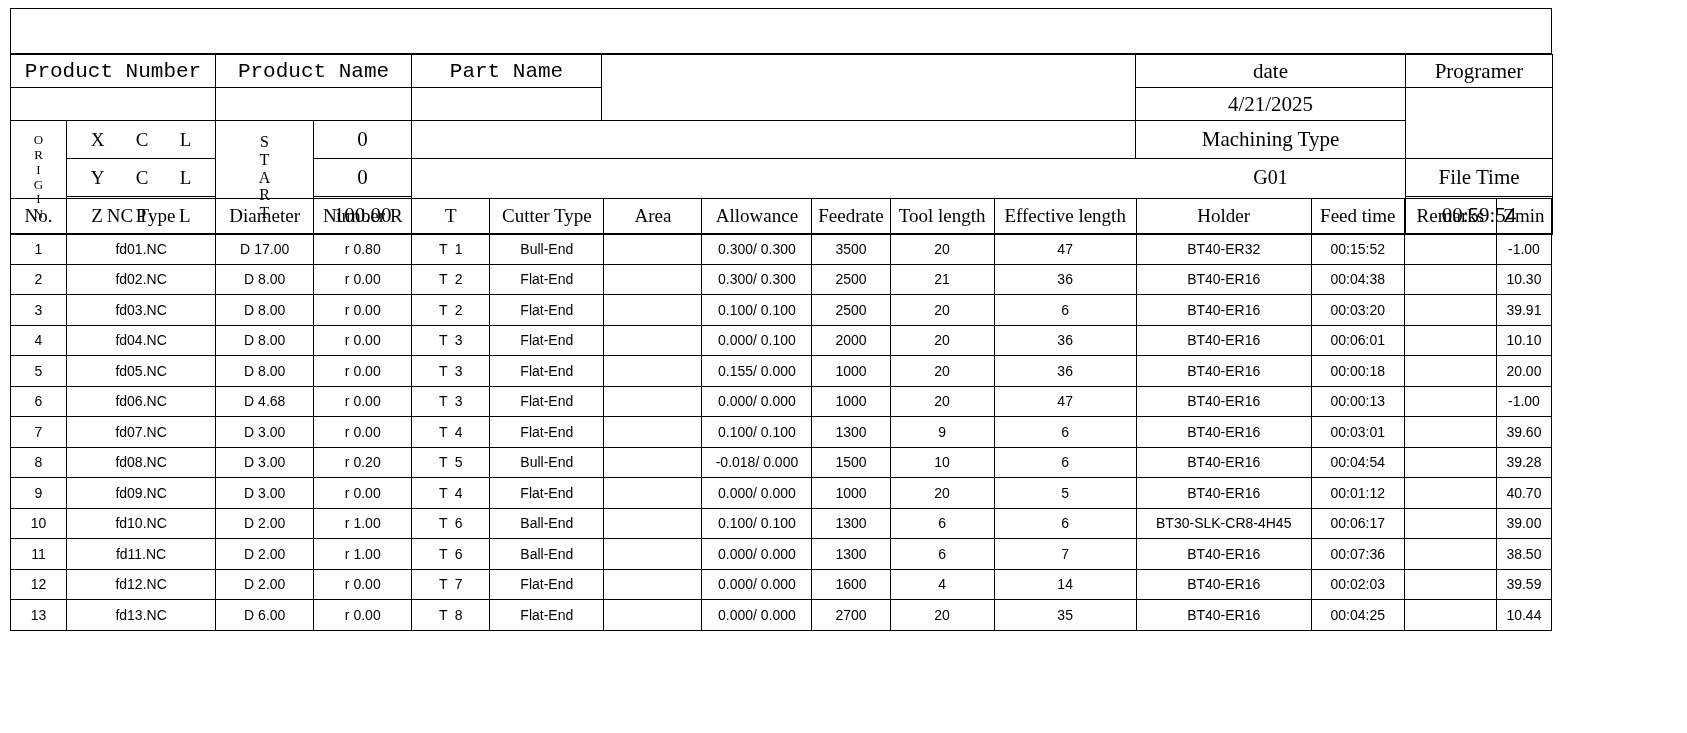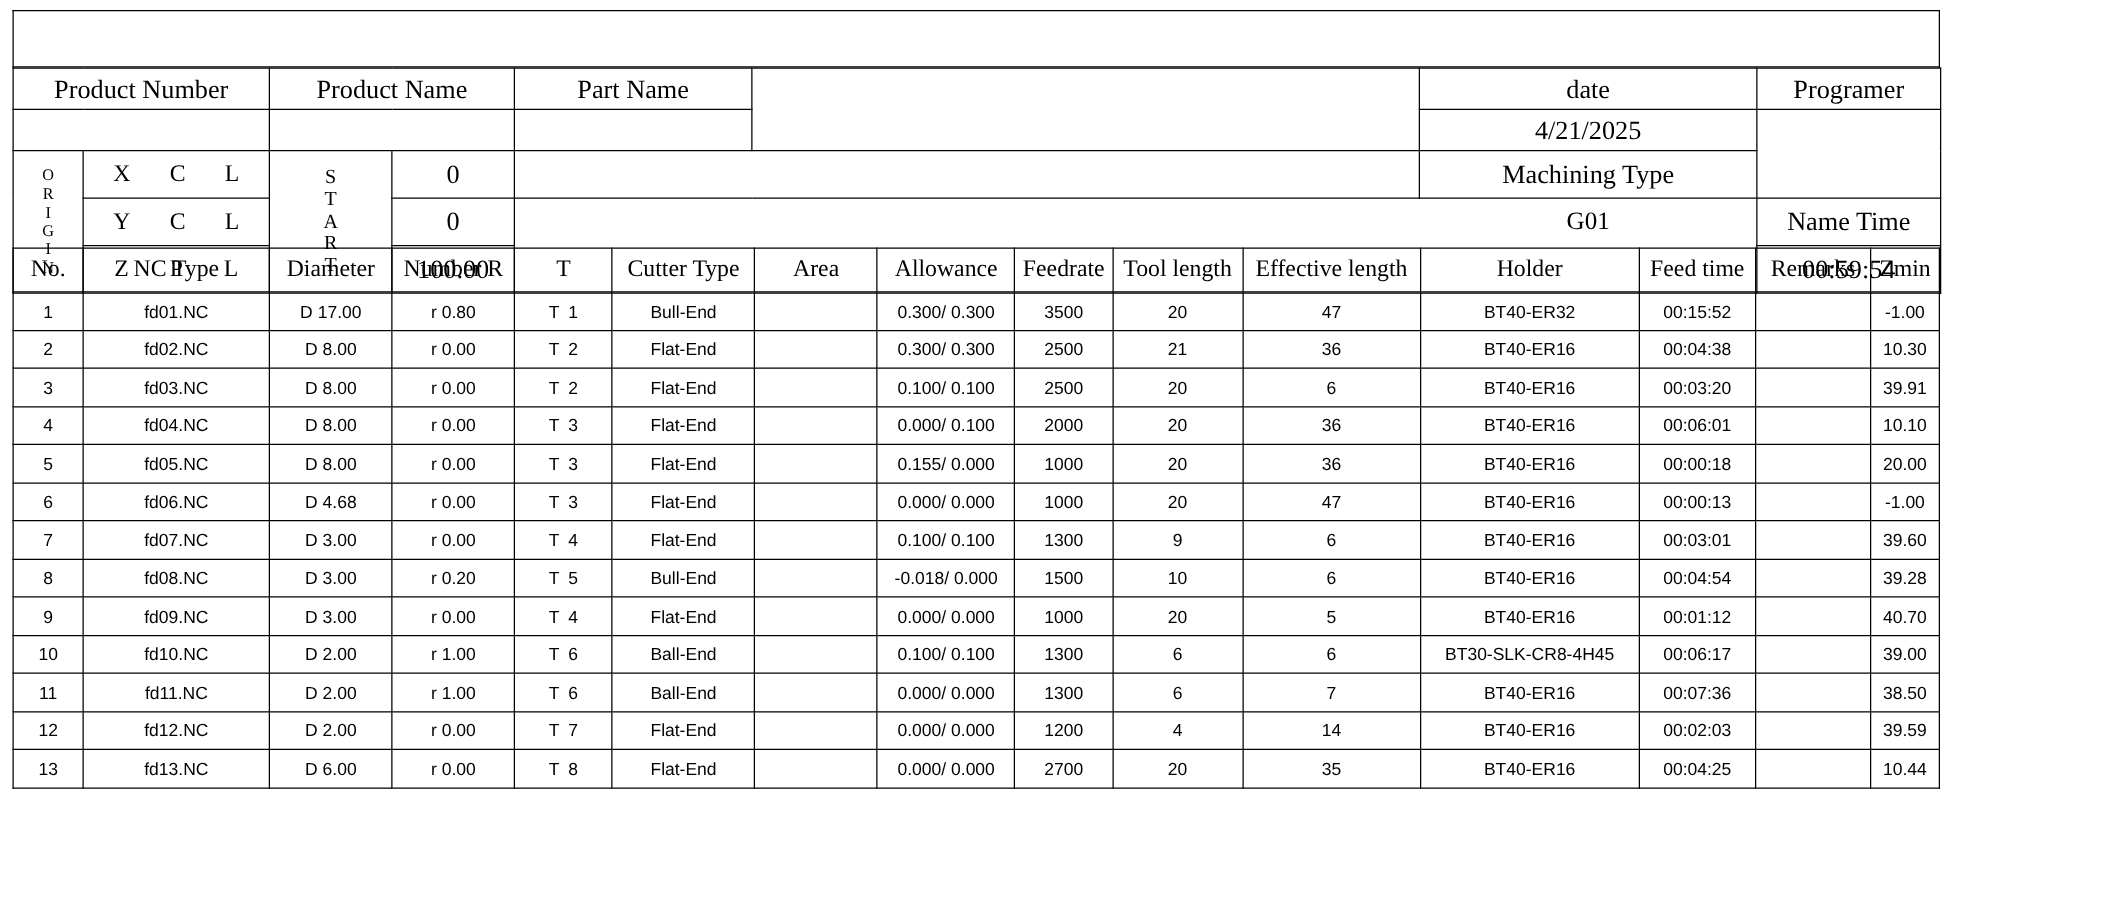"Product Number" .big-label { font-family: none -> Liberation Mono, monospace }
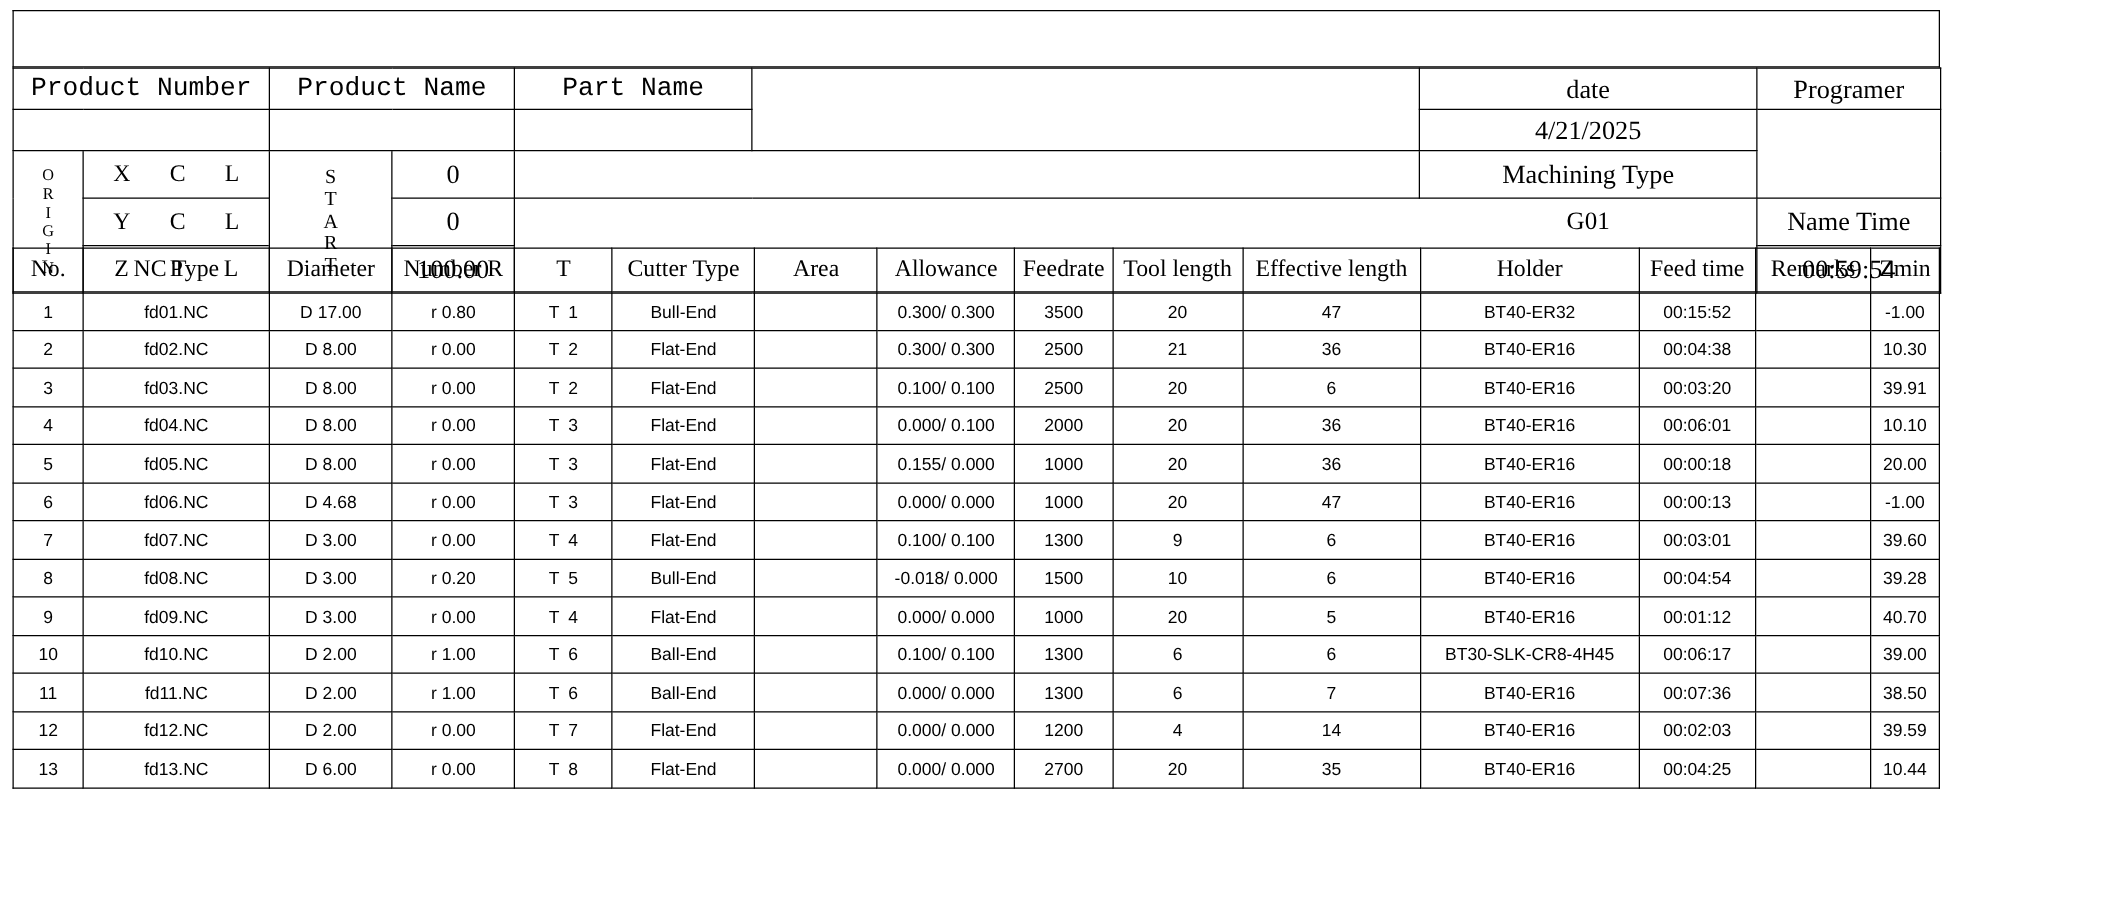"Name Time" td.mid-label { text: Name -> File }
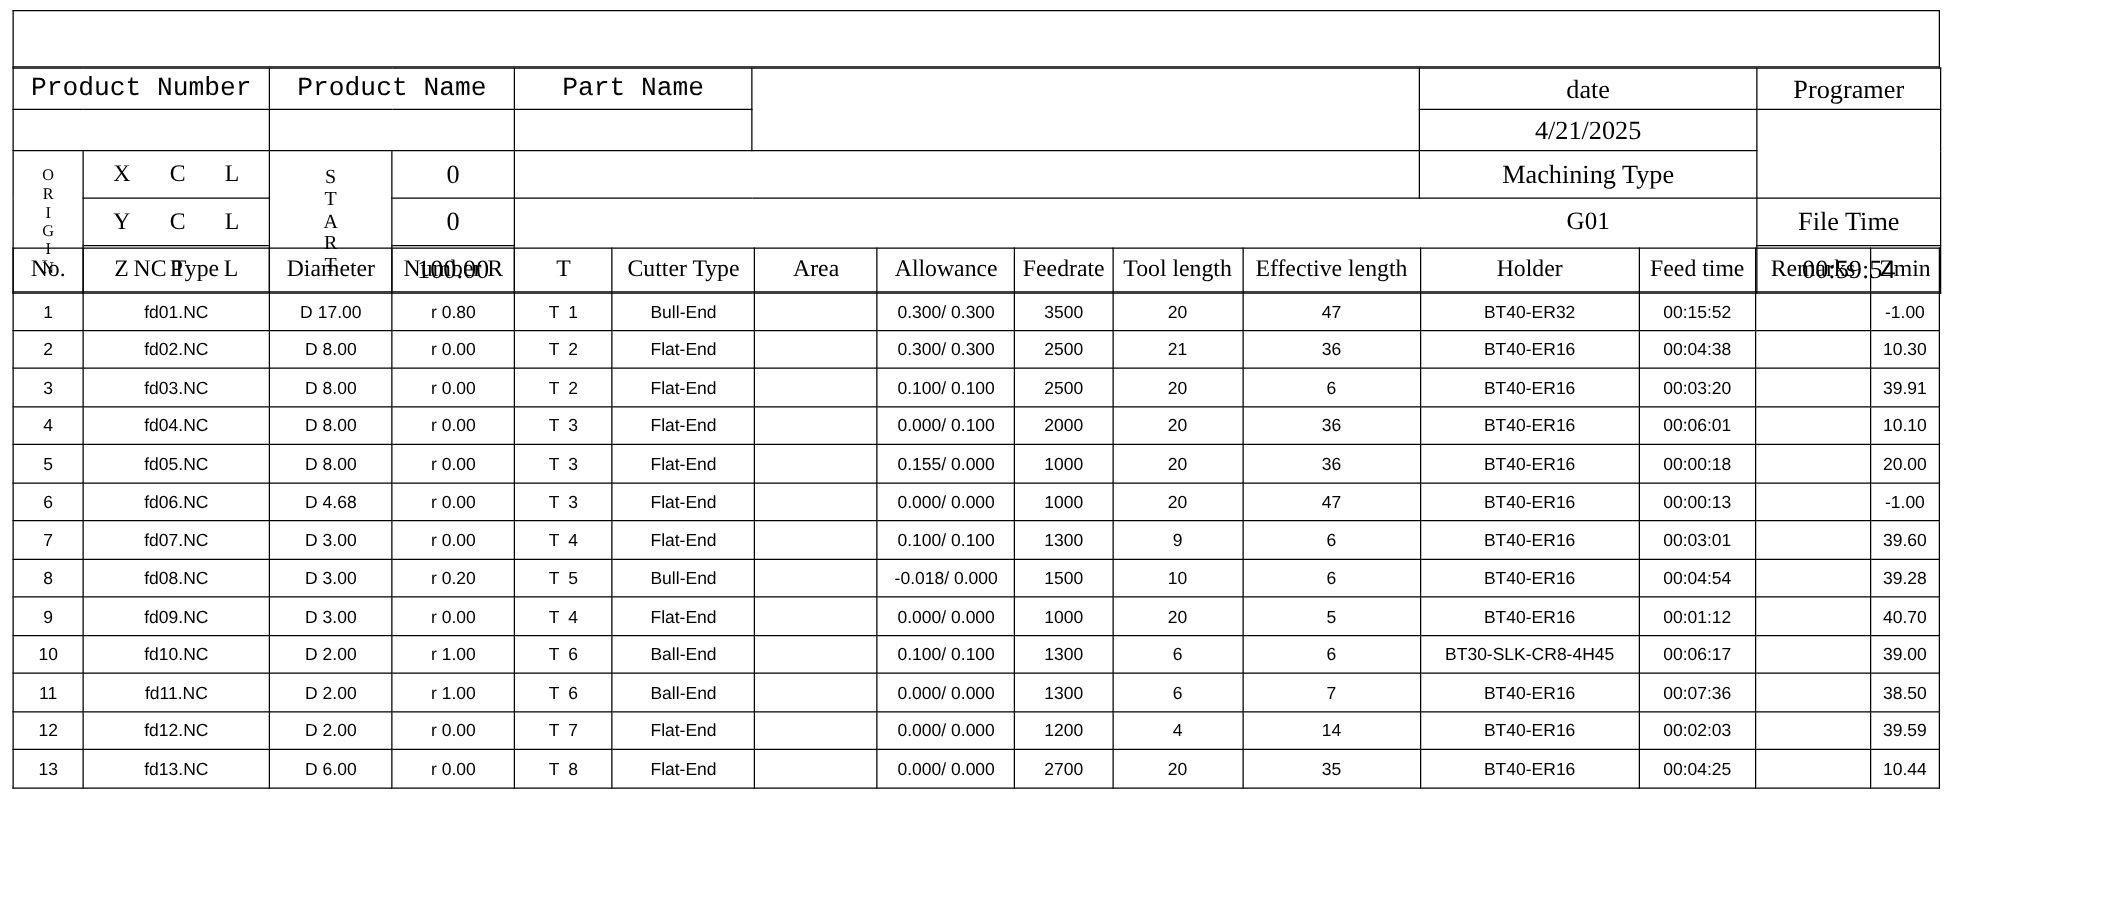"1200" td { text: 1200 -> 1600 }
